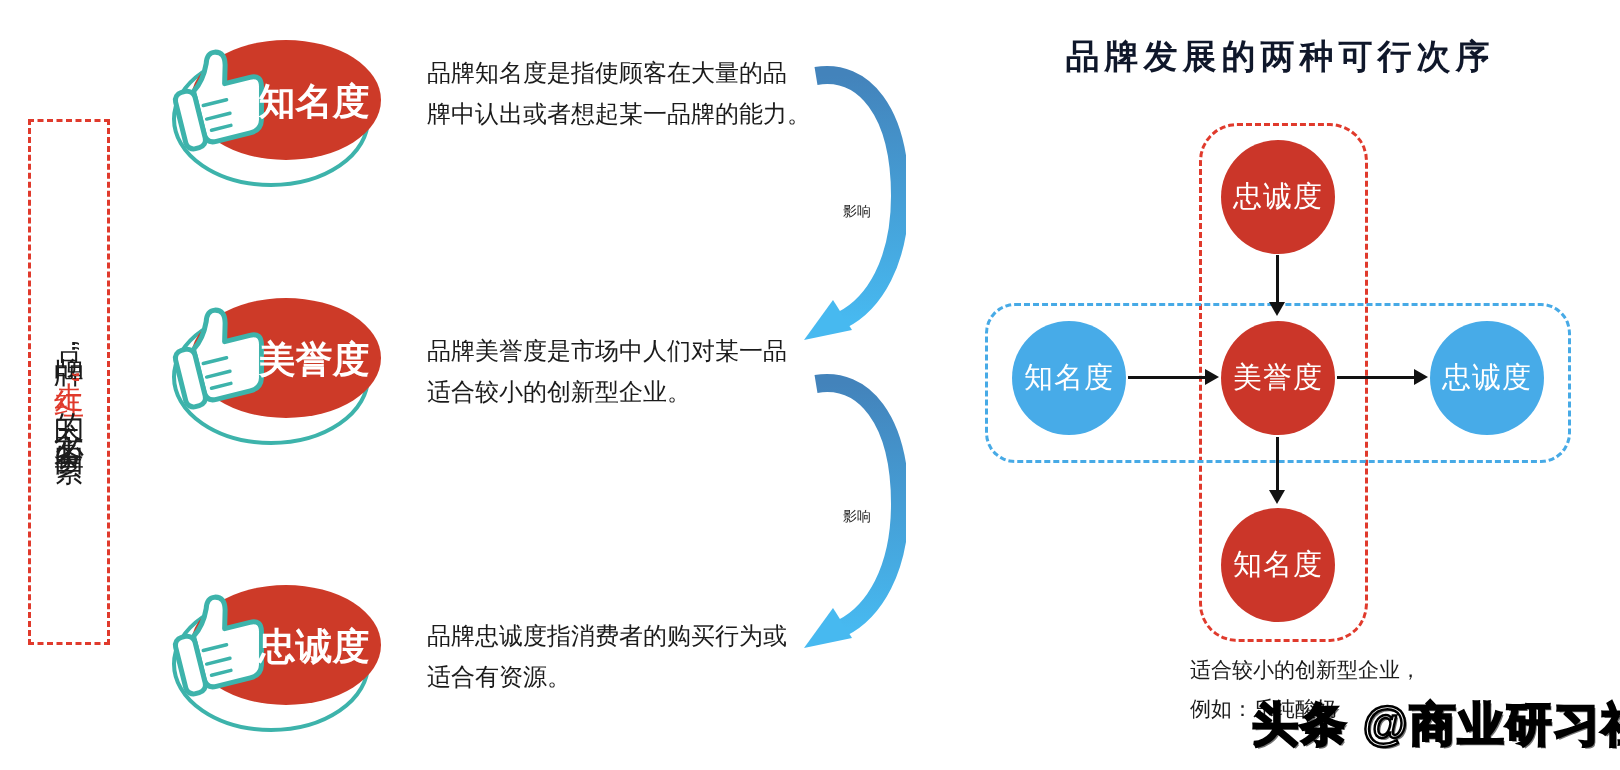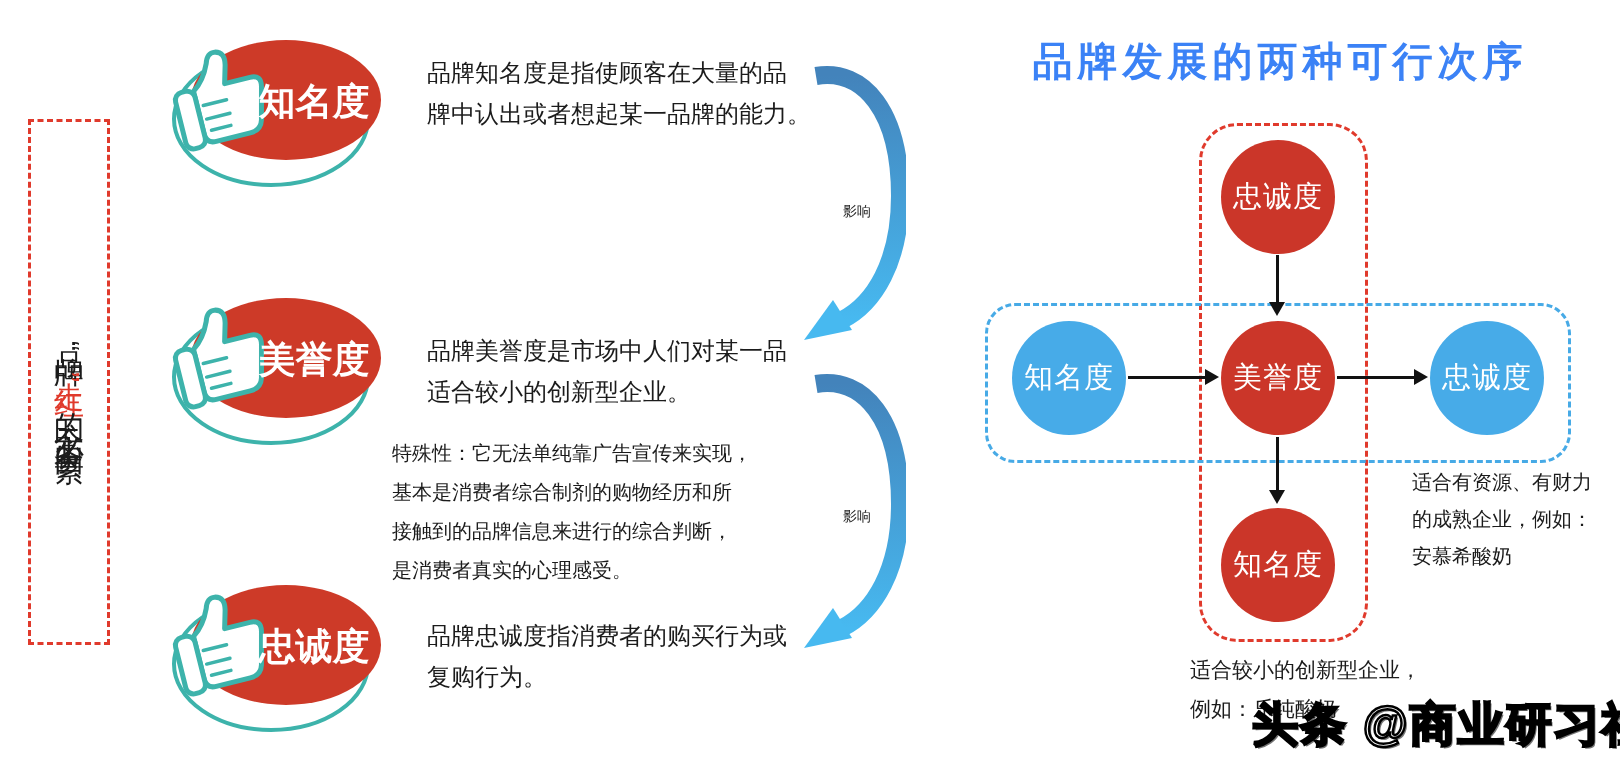"品牌发展的两种可行次序" .r-title { color: #3b82f6 -> #0f172a; font-size: 40px -> 34px }
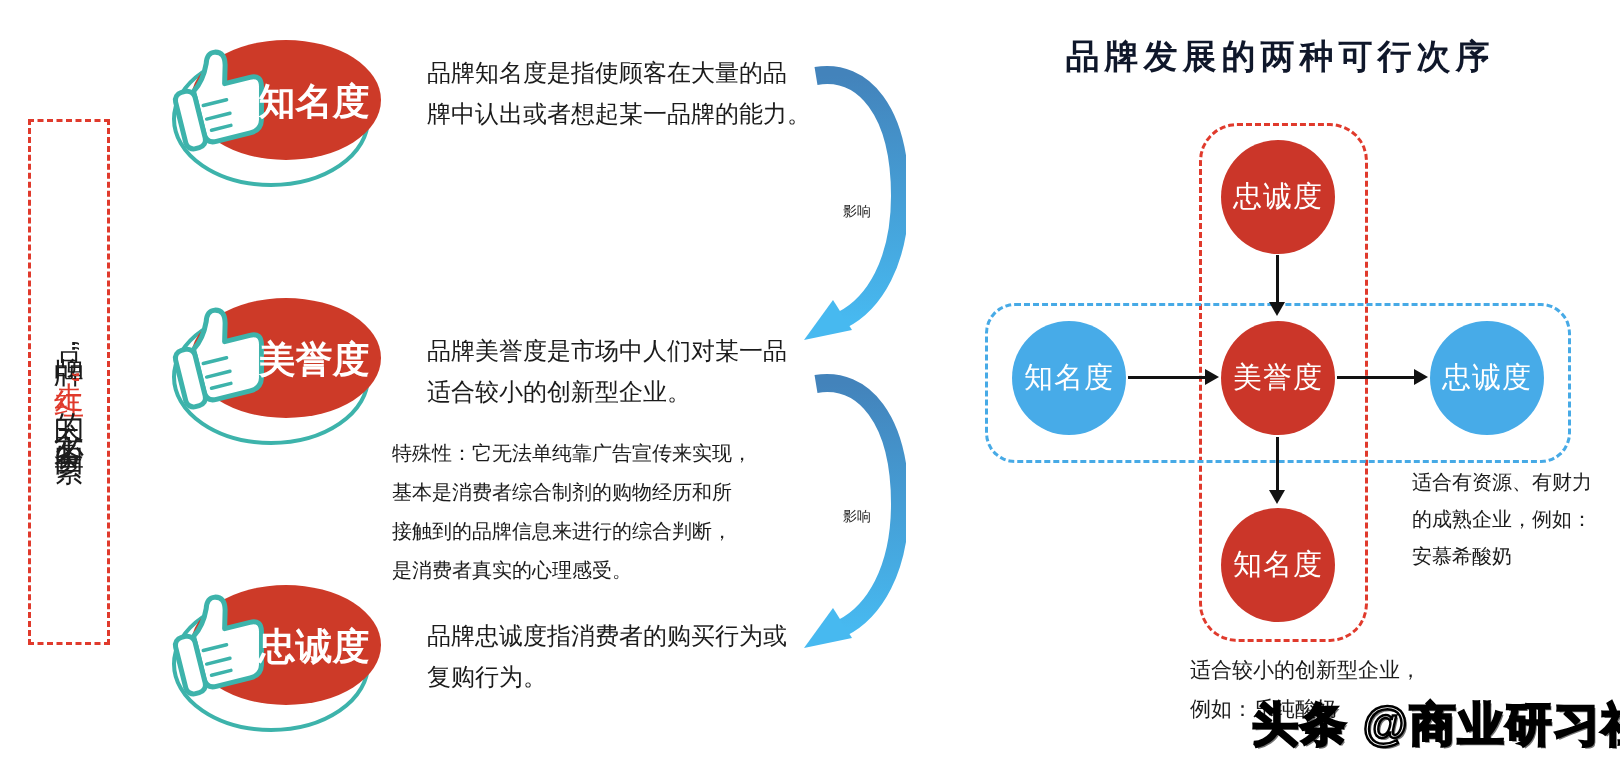"特殊性：它无法单纯靠广告宣传来实现，" div.note { html: <div>特殊性：它无法单纯靠广告宣传来实现， 基本是消费者综合制剂的购物经历和所 接触到的品牌信息来进行的综合判断， 是消费者真实的心理感受。</div> -> none }
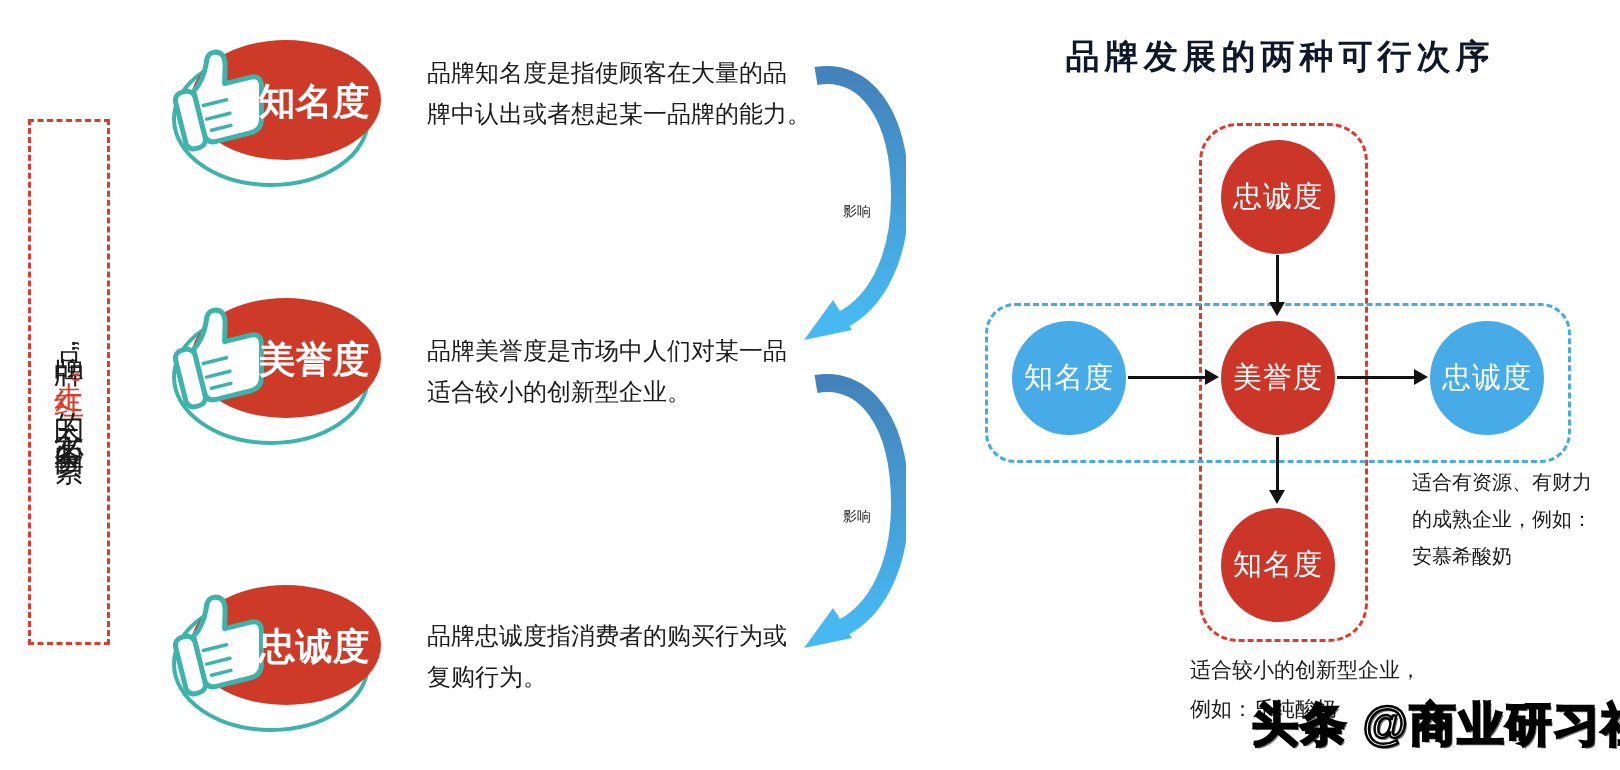"适合有资源、有财力" div.r-note { html: <div>适合有资源、有财力 的成熟企业，例如： 安慕希酸奶</div> -> none }
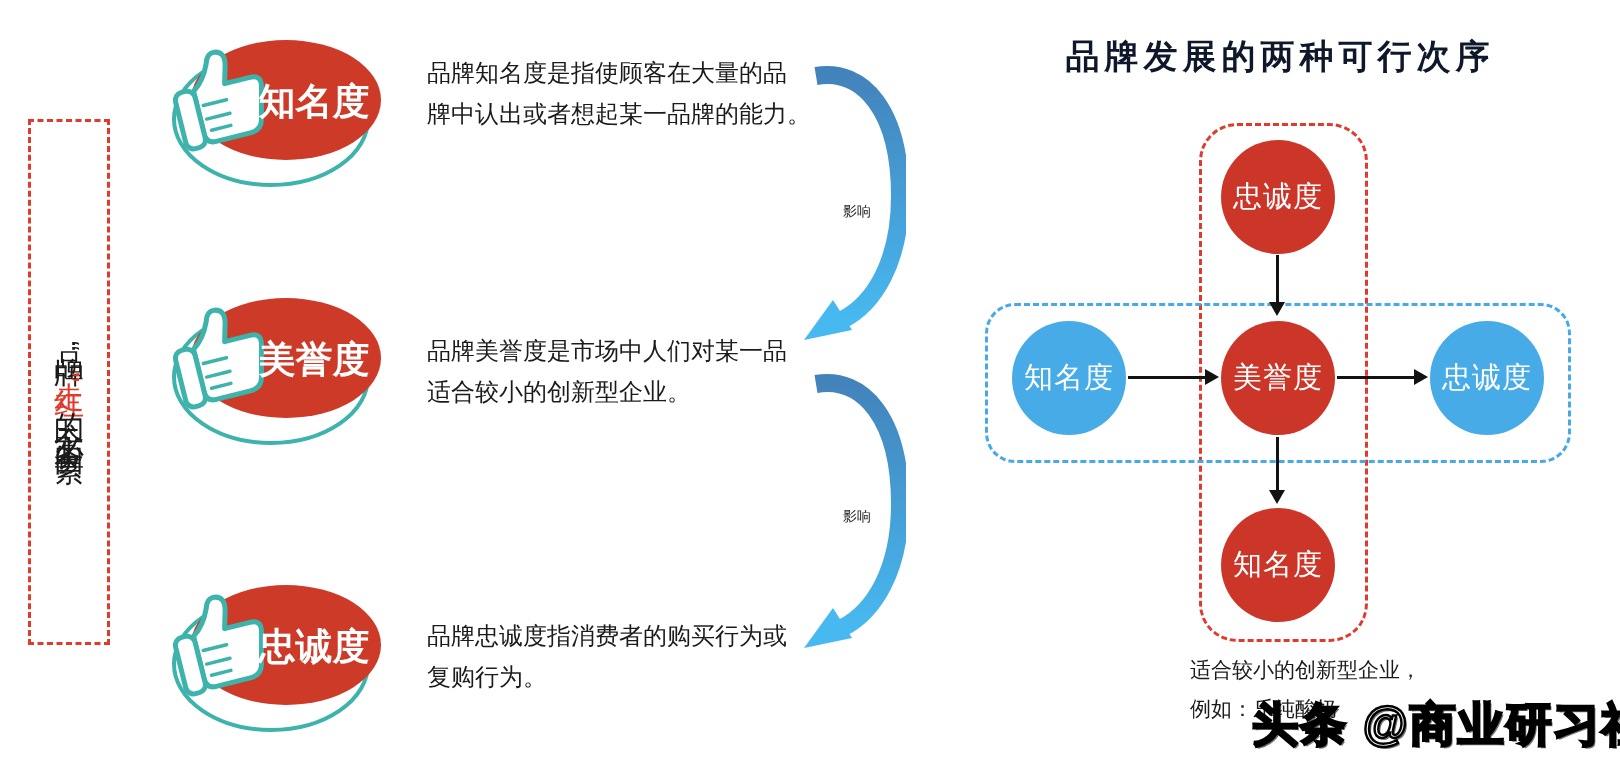"品牌忠诚度指消费者的购买行为或" div.desc { text: 复购行为 -> 适合有资源 }
